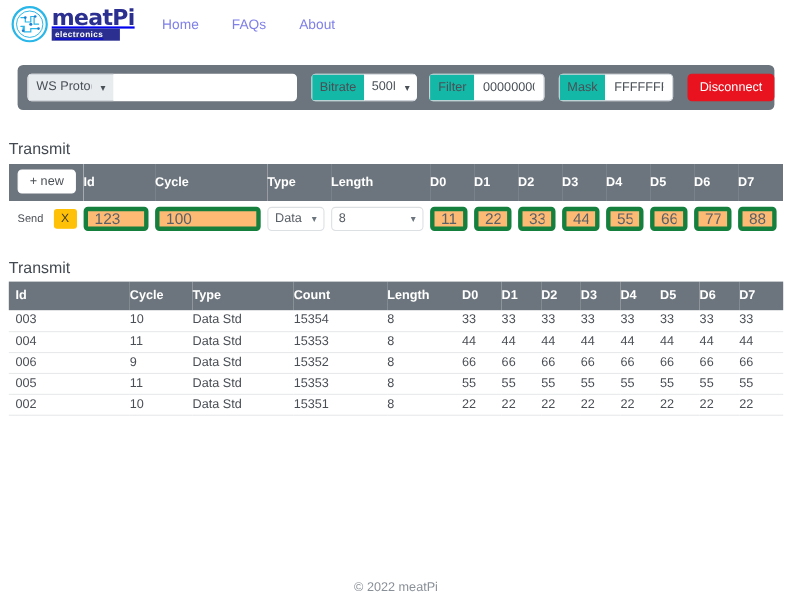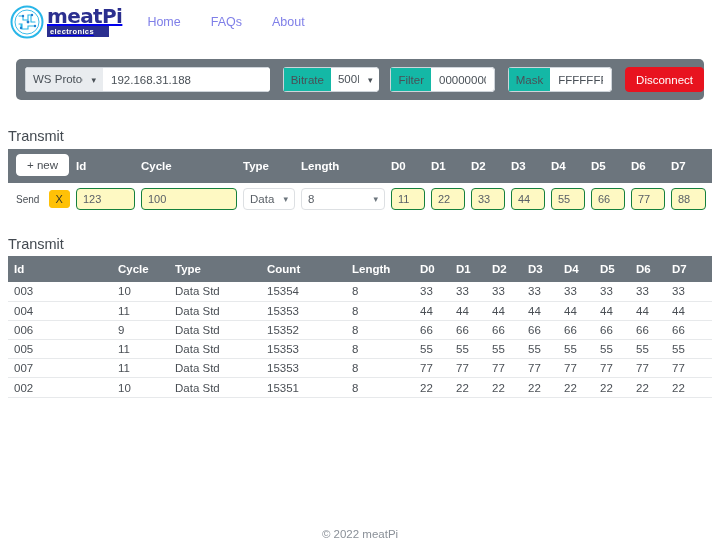"192.168.31.188" input.ig-input { html: <input> -> none }
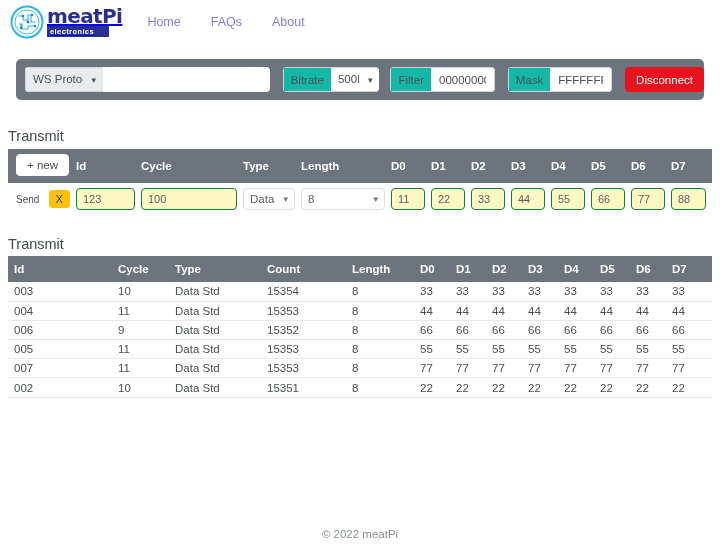"123" .cell-inp { background: #fef9c3 -> #fdba74; border: 1px solid #15803d -> 4px solid #15803d; font-size: 11px -> 14px }
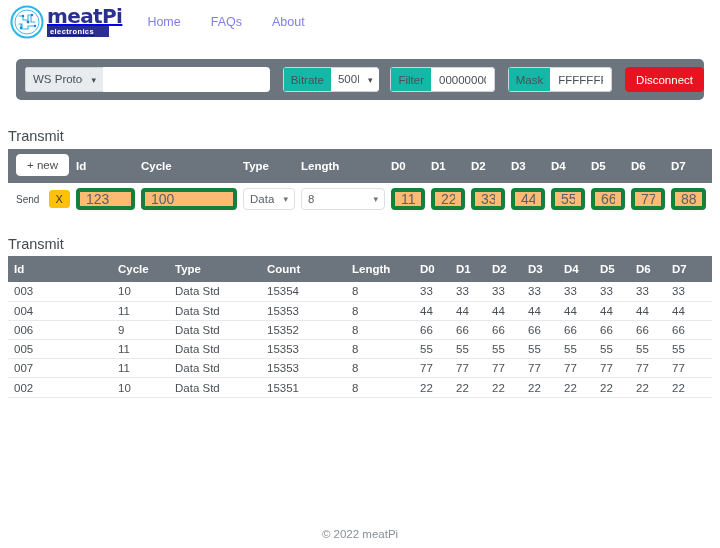"007" tr { html: <tr> <td>007</td> <td>11</td> <td>Data Std</td> <td>15353</td> <td>8</td> <td>77</td> <td>77</td> <td>77</td> <td>77</td> <td>77</td> <td>77</td> <td>77</td> <td>77</td> </tr> -> none }
